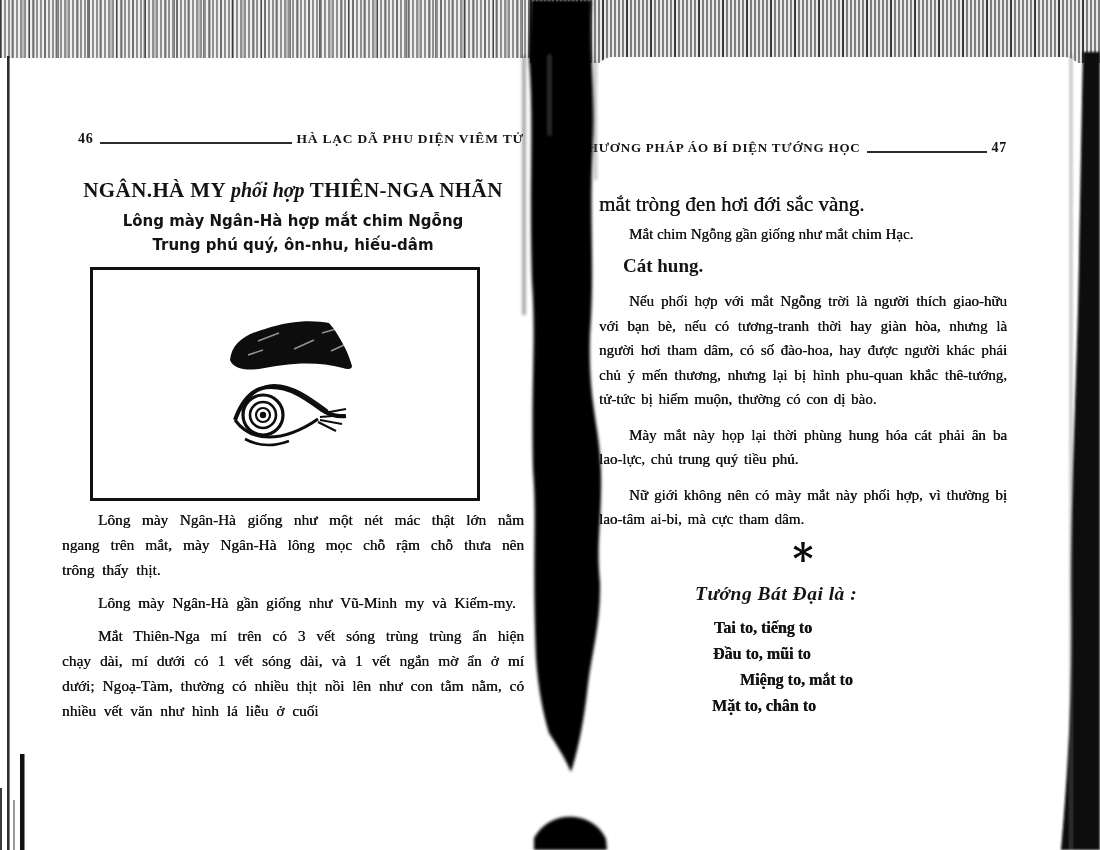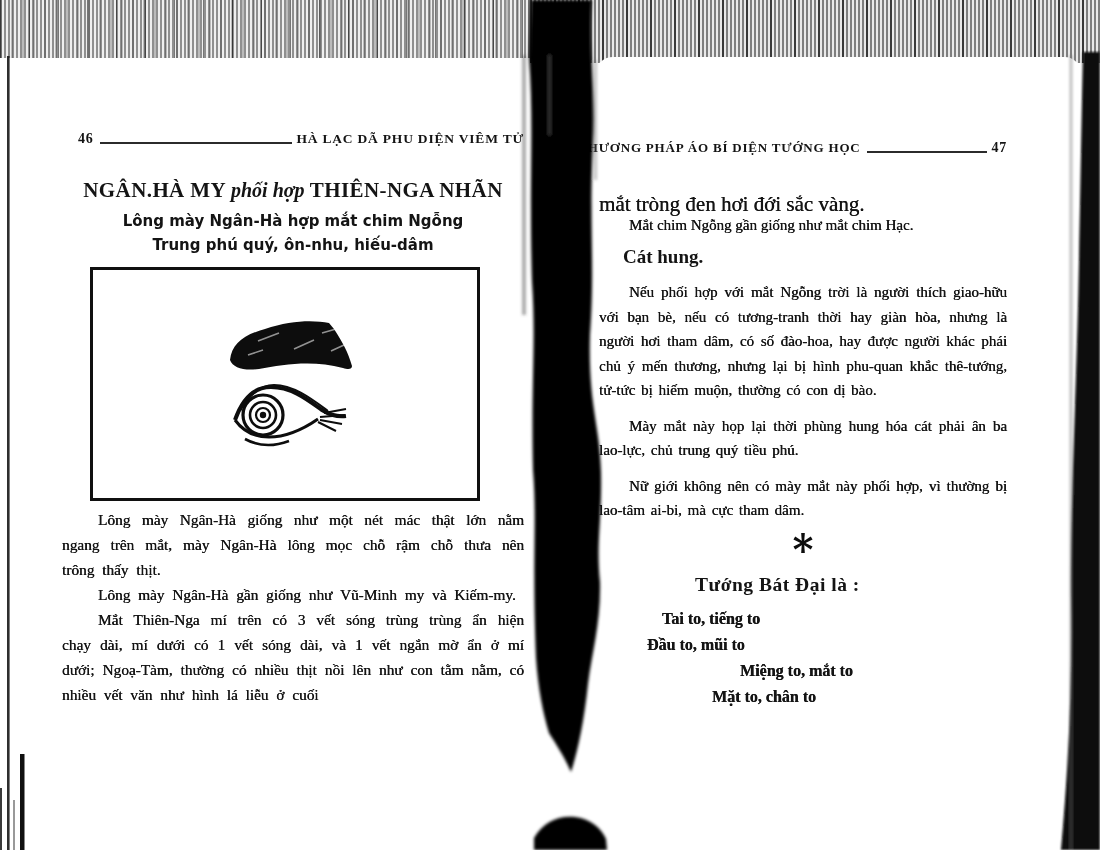"Mắt chim Ngỗng gần giống" .ind-line { margin-top: none -> 9px }
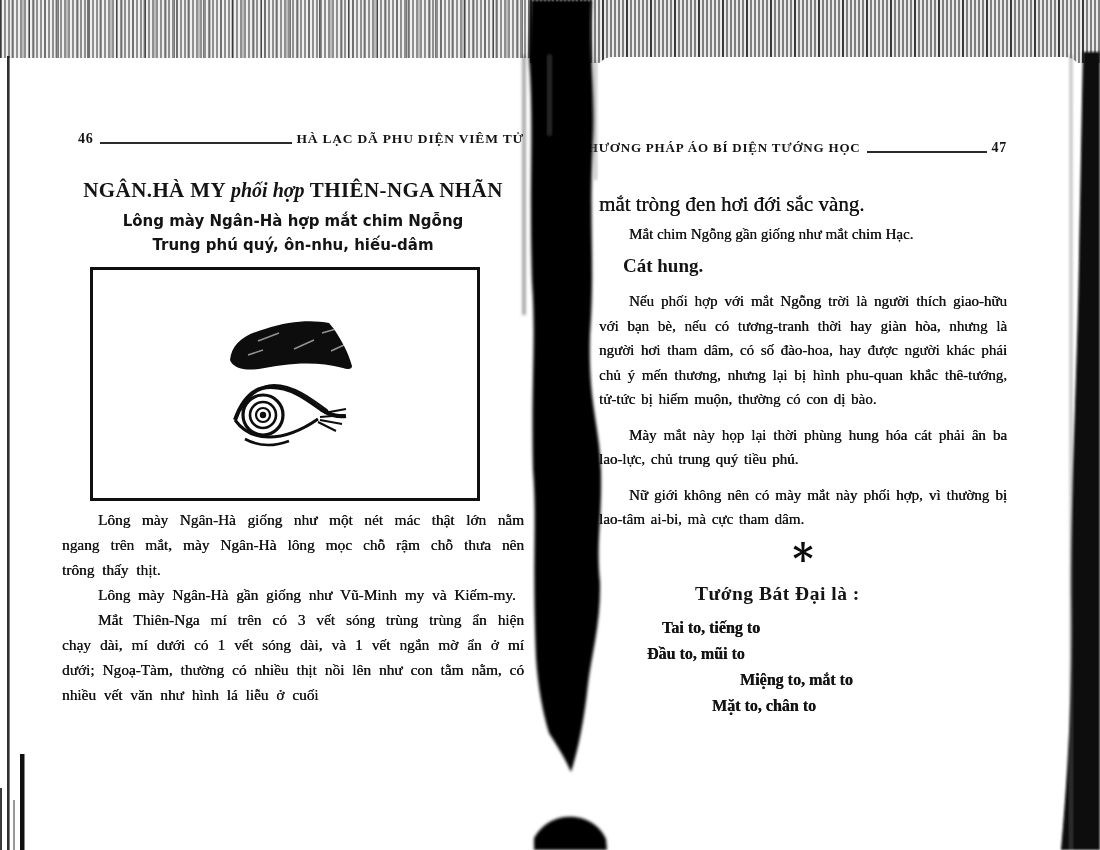"Lông mày Ngân-Hà gần giống" .left-col .para + .para { margin-top: 0 -> 8px }
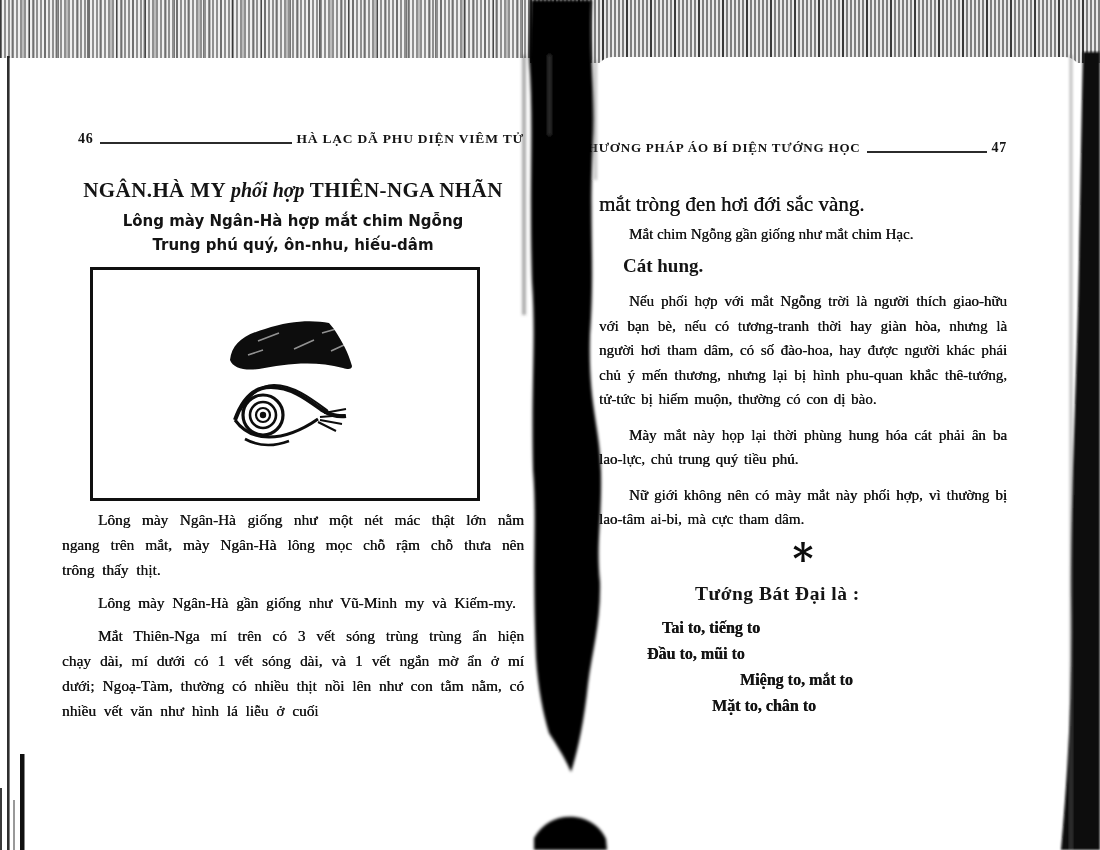"Tướng Bát Đại là :" .sub-head { font-style: none -> italic }
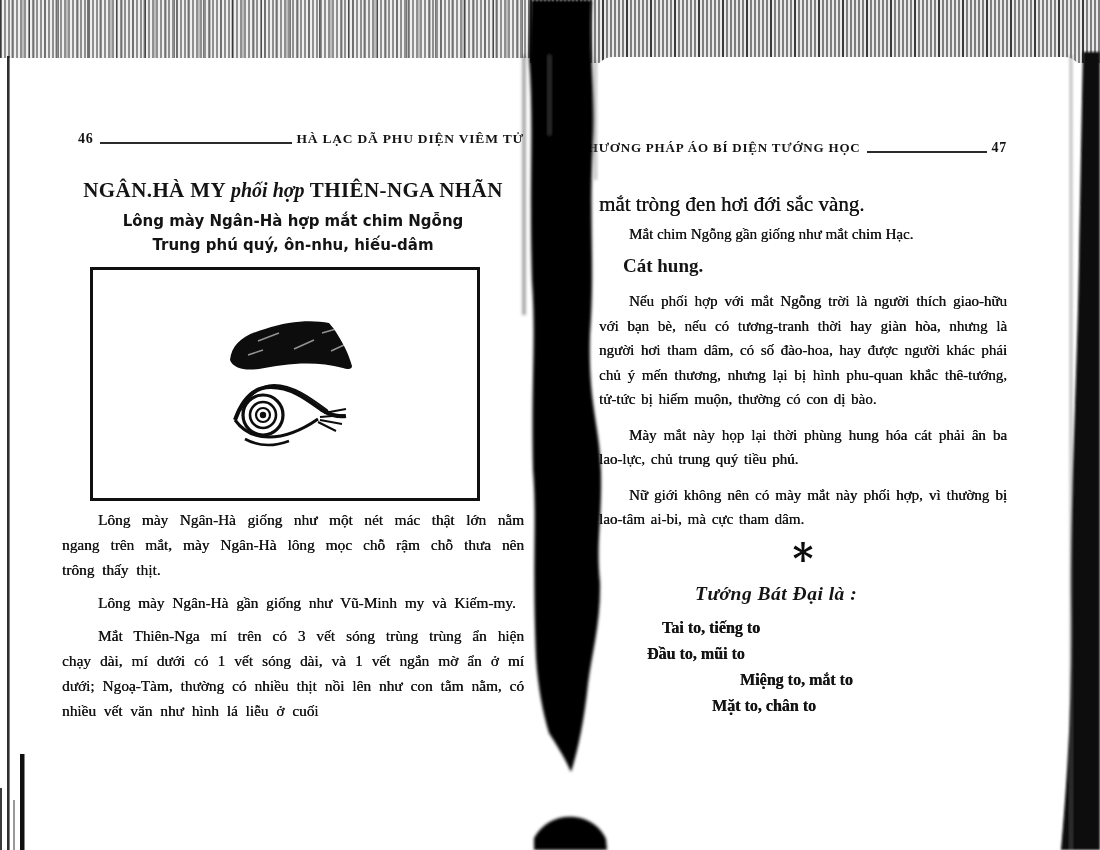"Tai to, tiếng to" .biglist div:nth-child(1) { margin-left: 63px -> 115px }
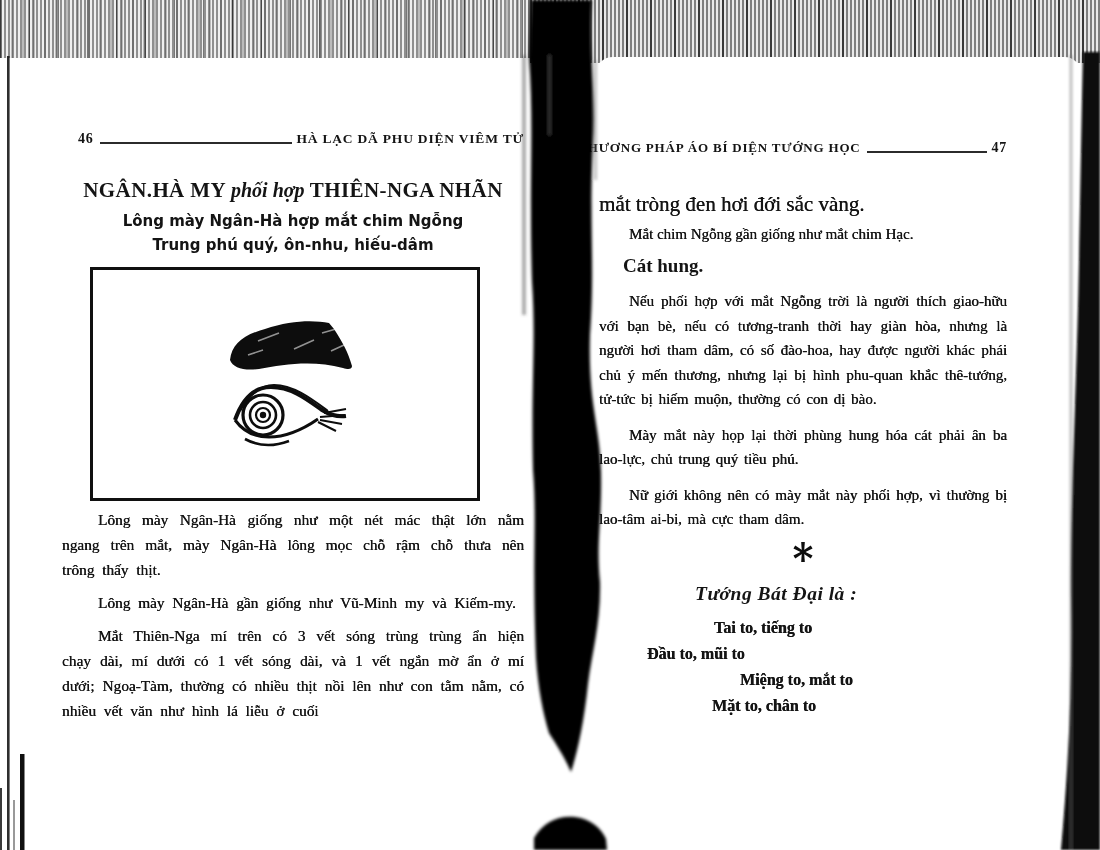"Đầu to, mũi to" .biglist div:nth-child(2) { margin-left: 48px -> 114px }
